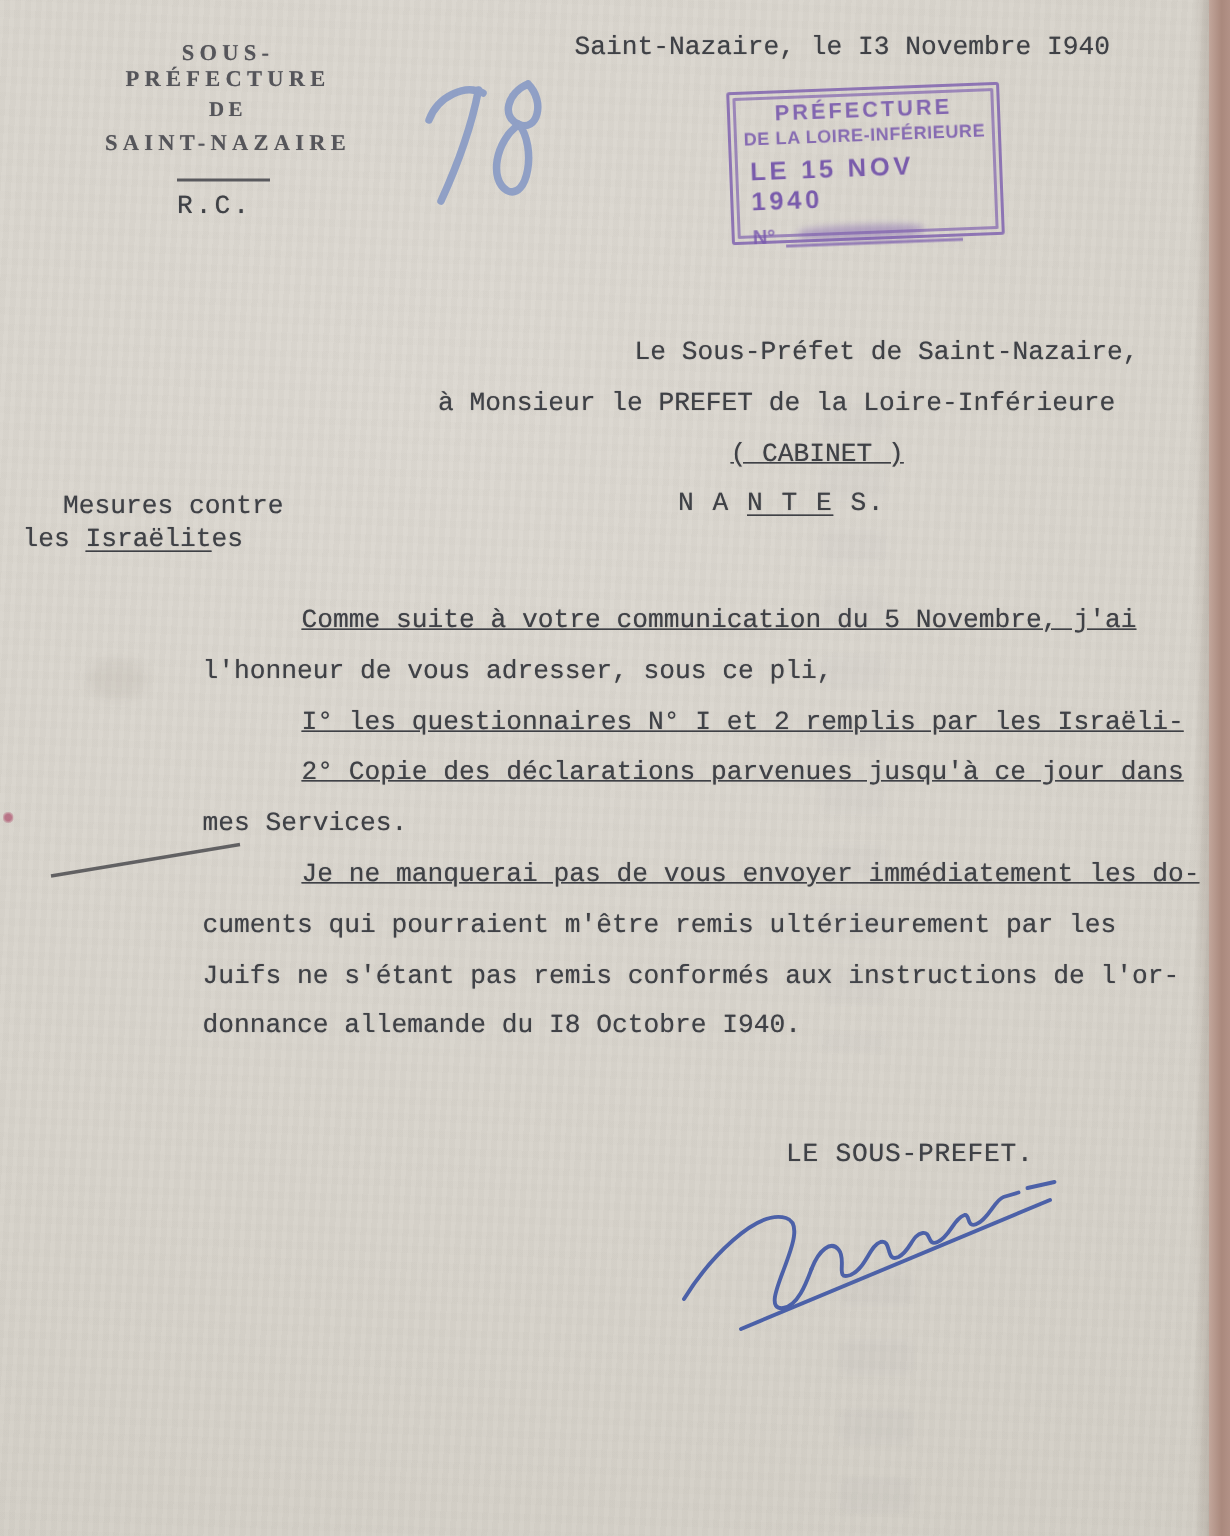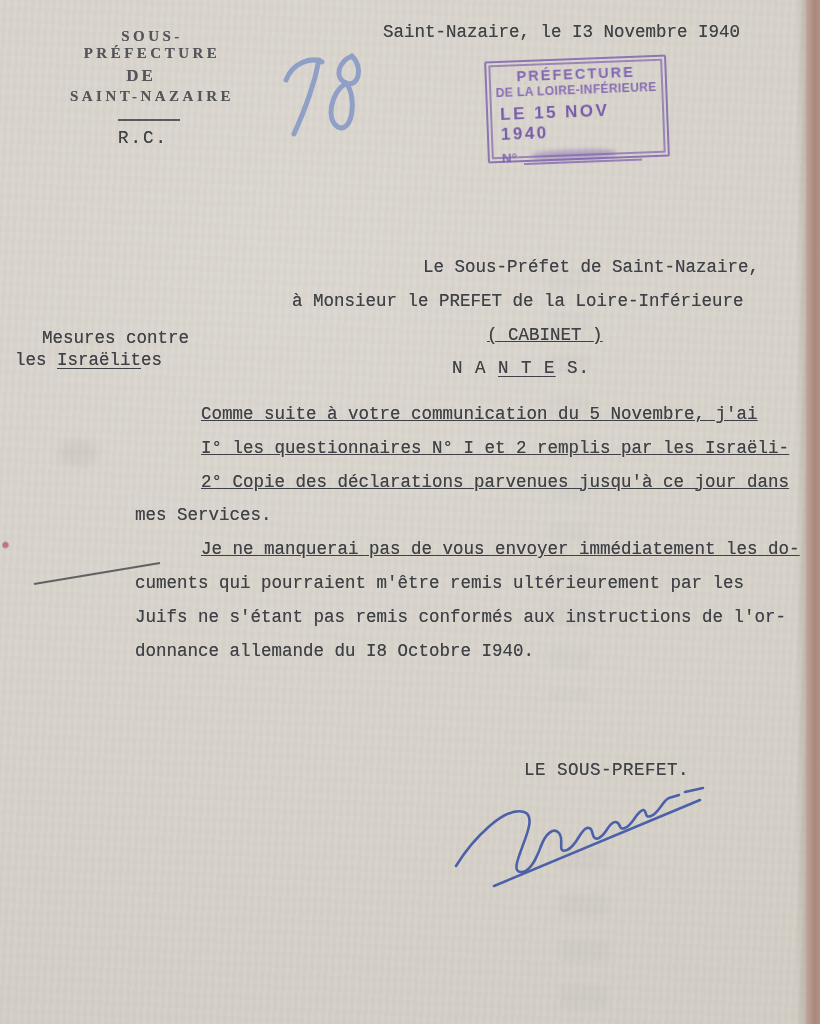"DE" .lh2 { font-size: 17px -> 14px; left: 46px -> 57px }
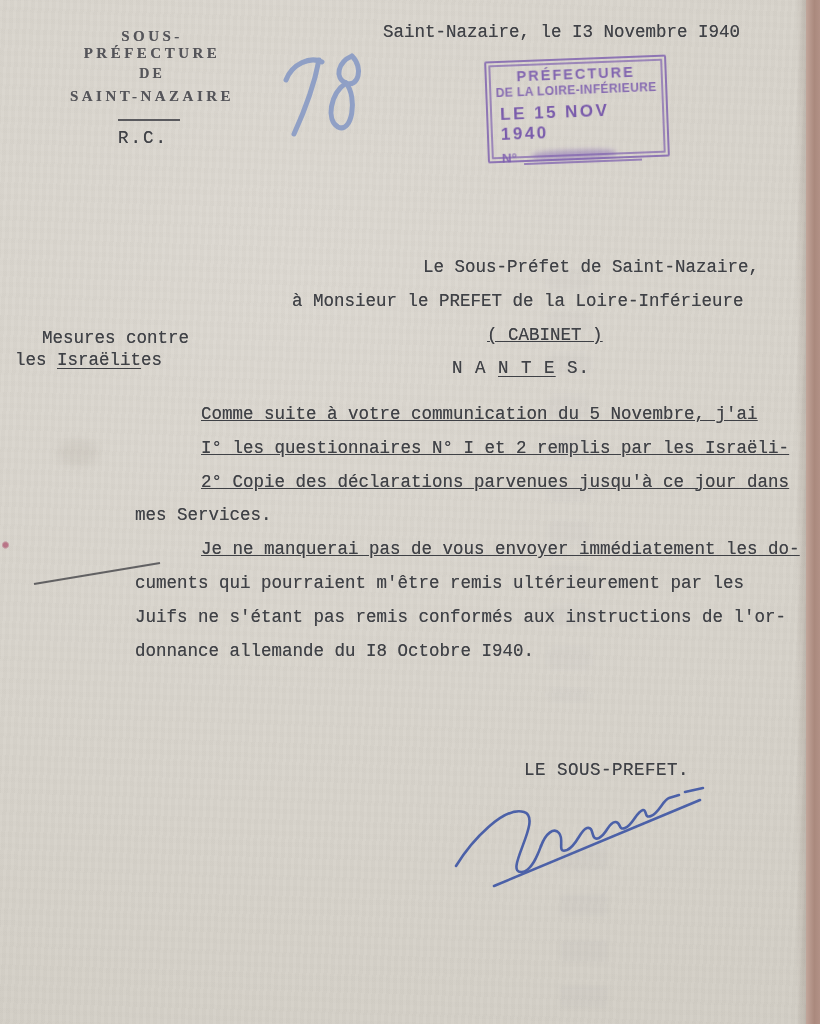"Le Sous-Préfet de Saint-Nazaire," .rcp { margin-top: 32px -> none }
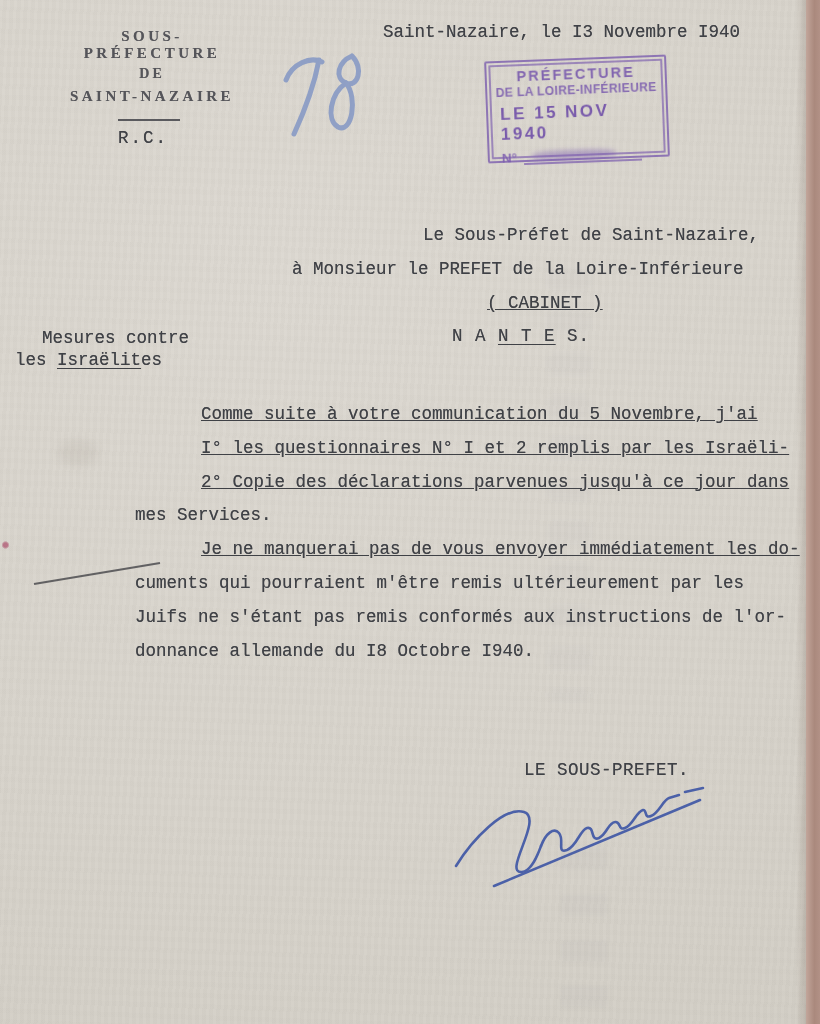"l'honneur de vous adresser, sous" div.tw { html: none -> <div><span>l'honneur de vous adresser, sous ce pli,</span></div> }
